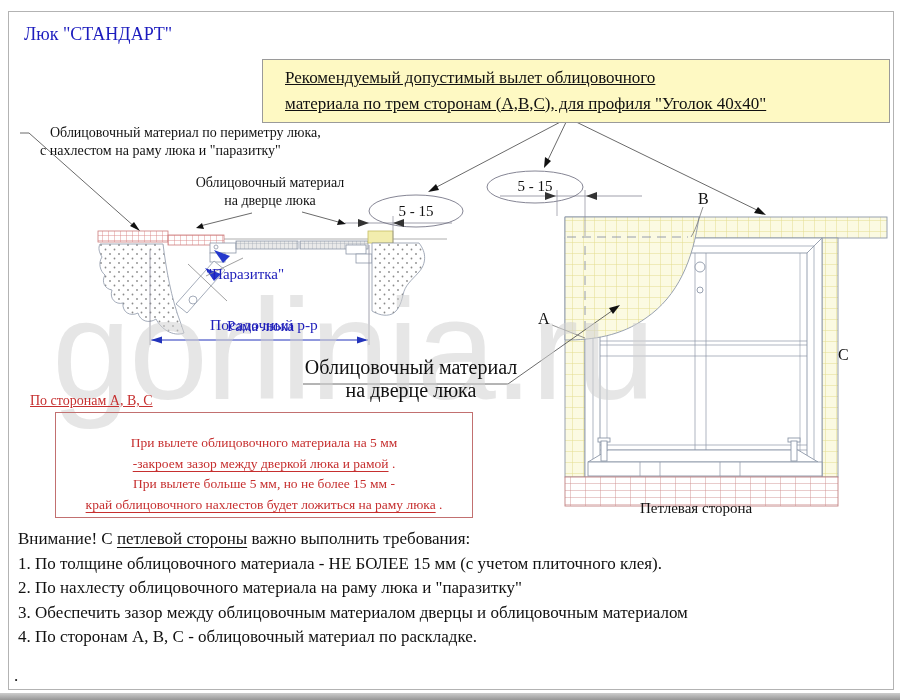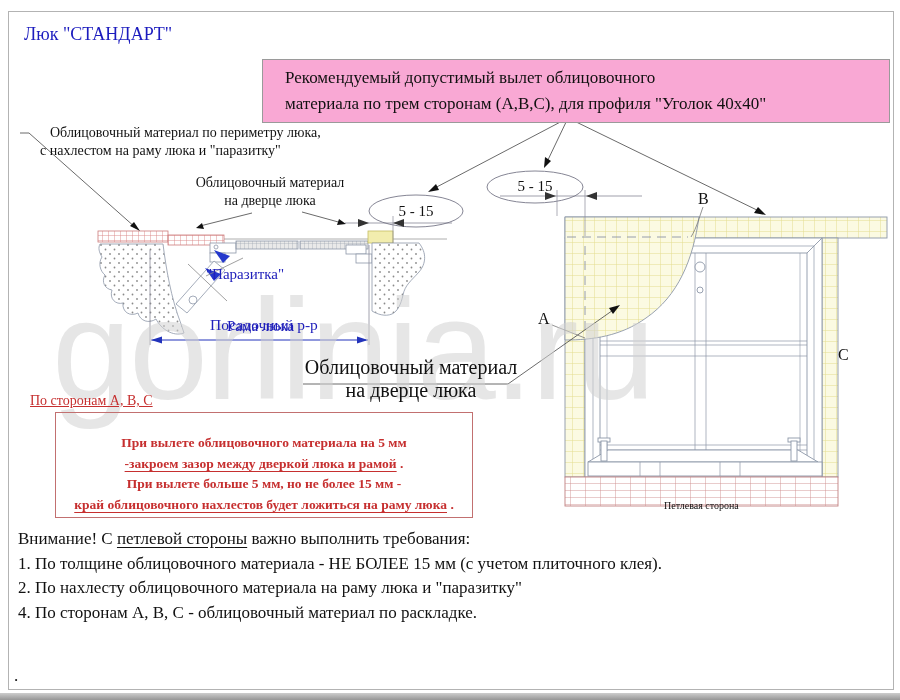"Рекомендуемый допустимый вылет" #rec-box { background: #f9a8d4 -> #fef9c3; text-decoration: none -> underline }
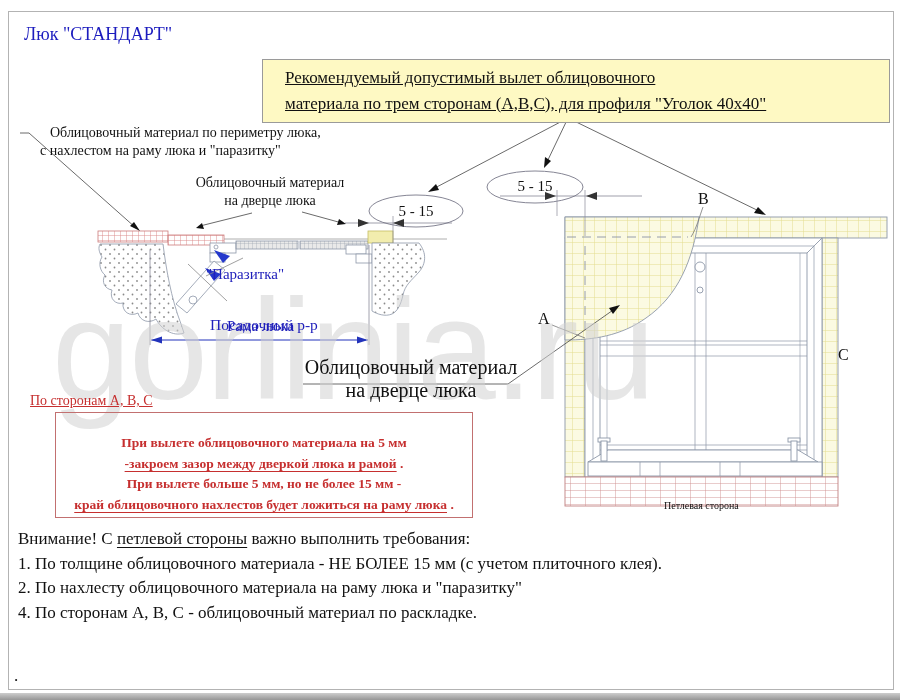"При вылете облицовочного материала на" #red-note-box { font-weight: bold -> none }
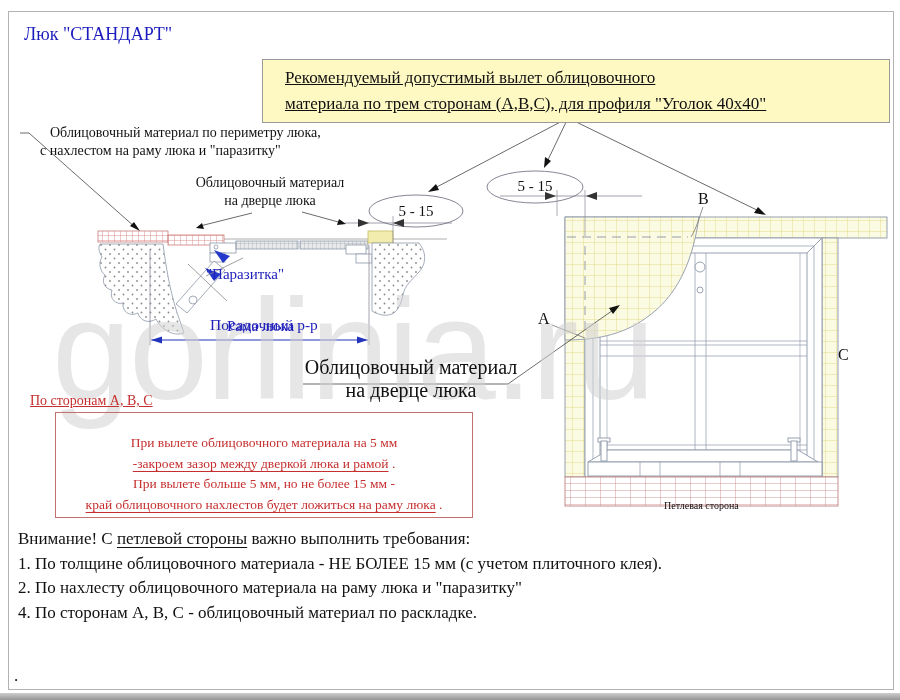"Петлевая сторона" #hinge-side-label { font-size: 10px -> 15px; margin-left: 24px -> none }
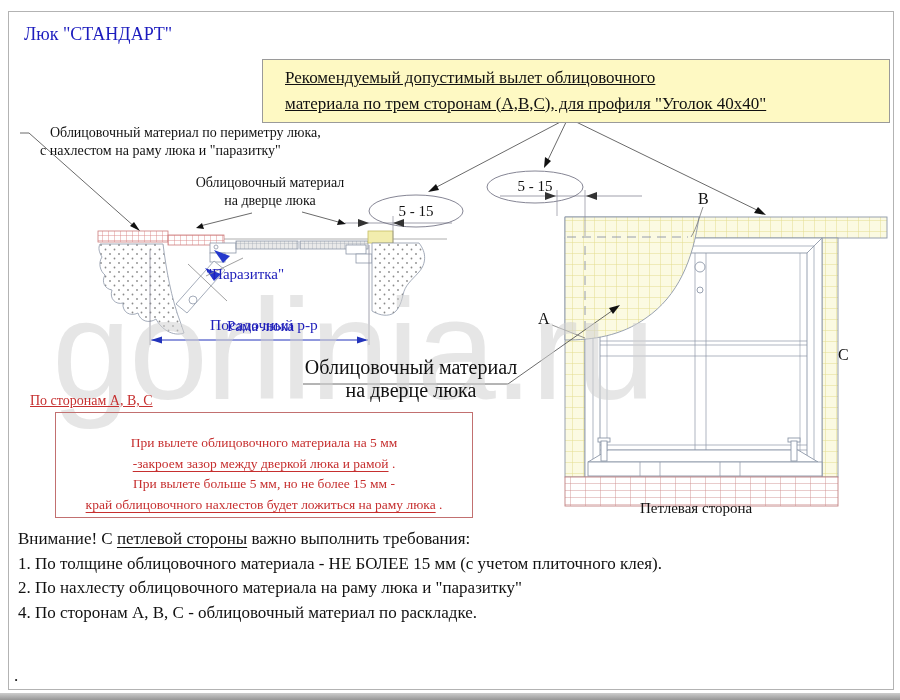"3. Обеспечить зазор между облицовочным" div { html: none -> <div>3. Обеспечить зазор между облицовочным материалом дверцы и облицовочным материалом</div> }
